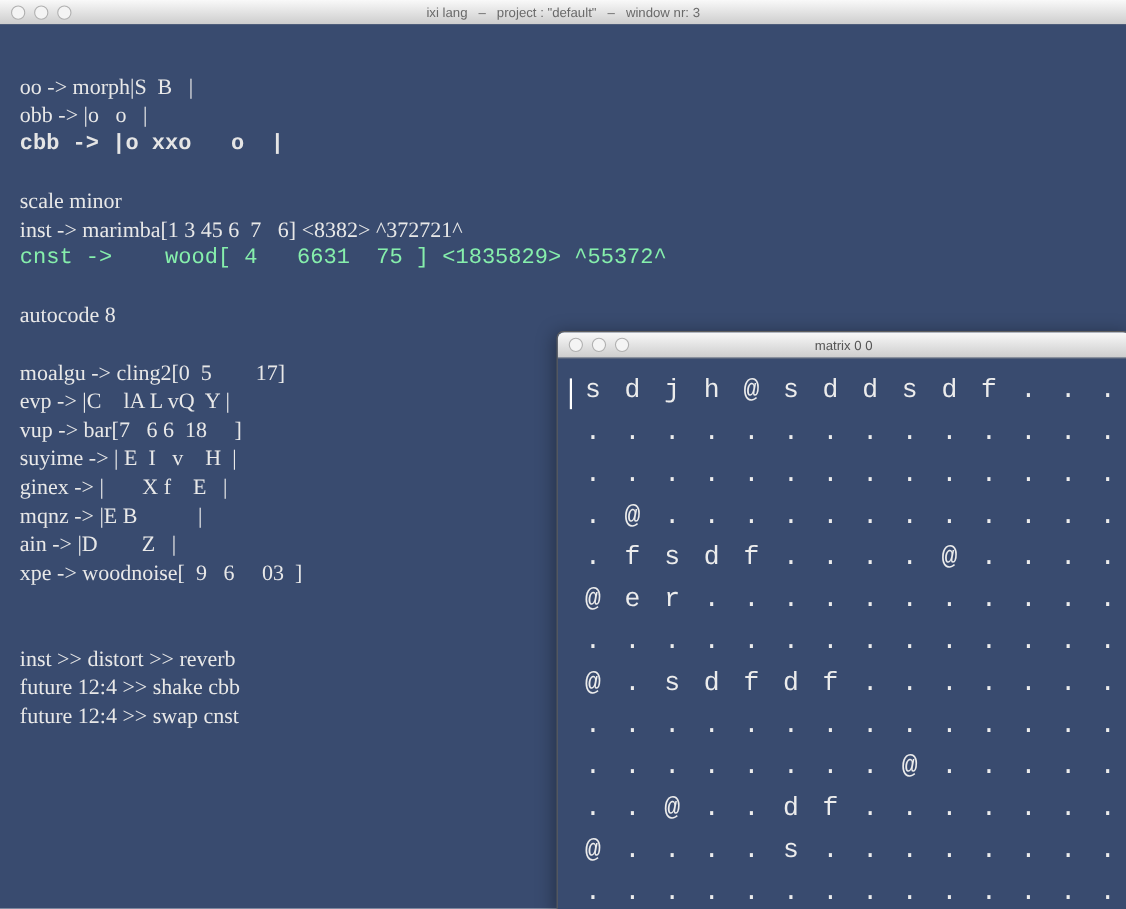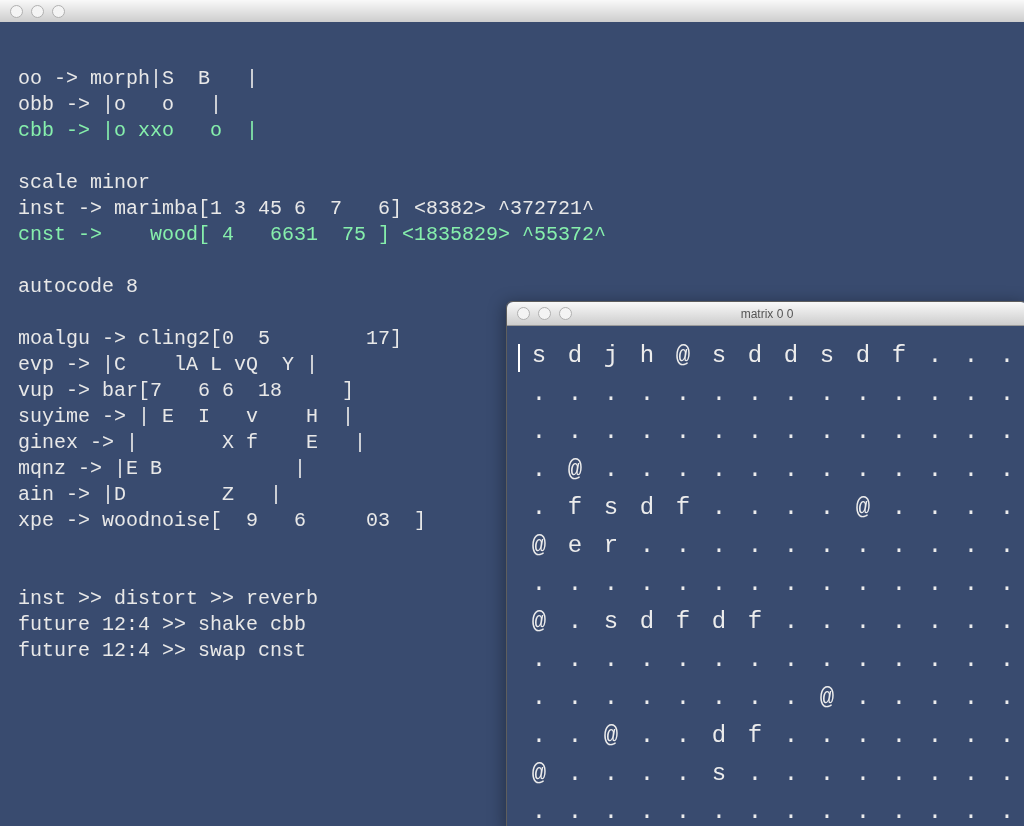"ixi lang – project :" div.title-text { html: none -> <div> <span>ixi lang</span> <span>&nbsp;&nbsp;–&nbsp;&nbsp;</span> <span>project : "default"</span> <span>&nbsp;&nbsp;–&nbsp;&nbsp;</span> <span>window nr: 3</span> </div> }
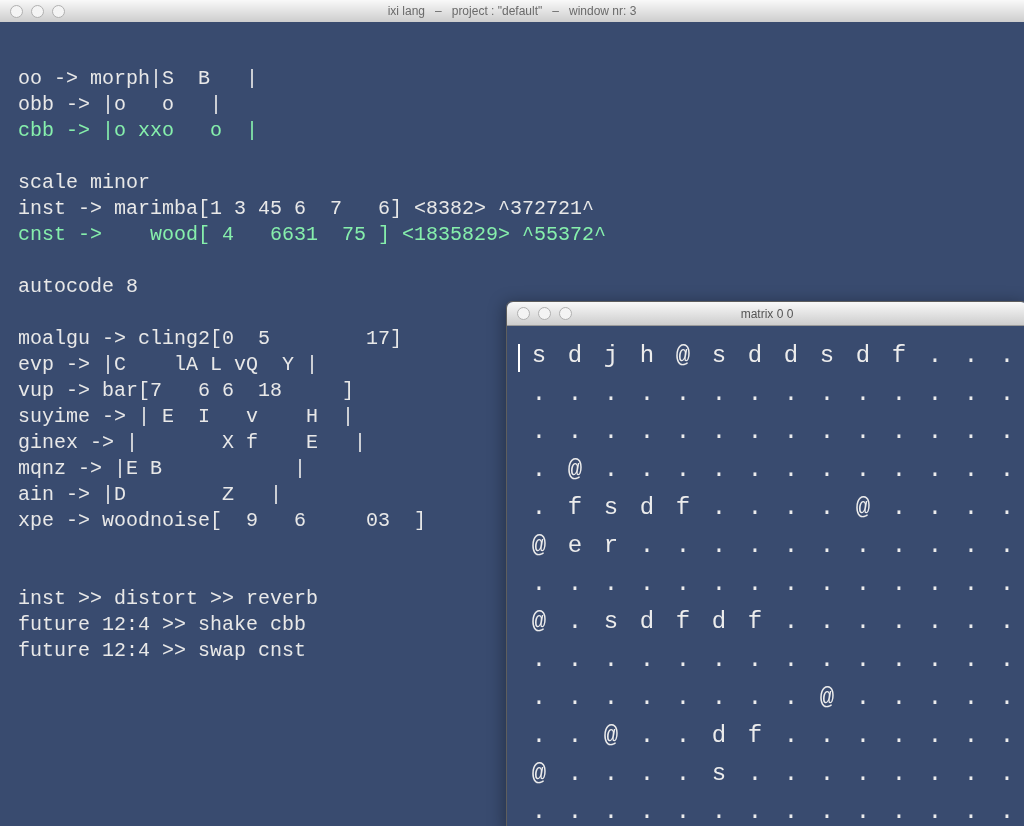"oo -> morph|S B |" .c-white { font-family: none -> Liberation Serif, serif }
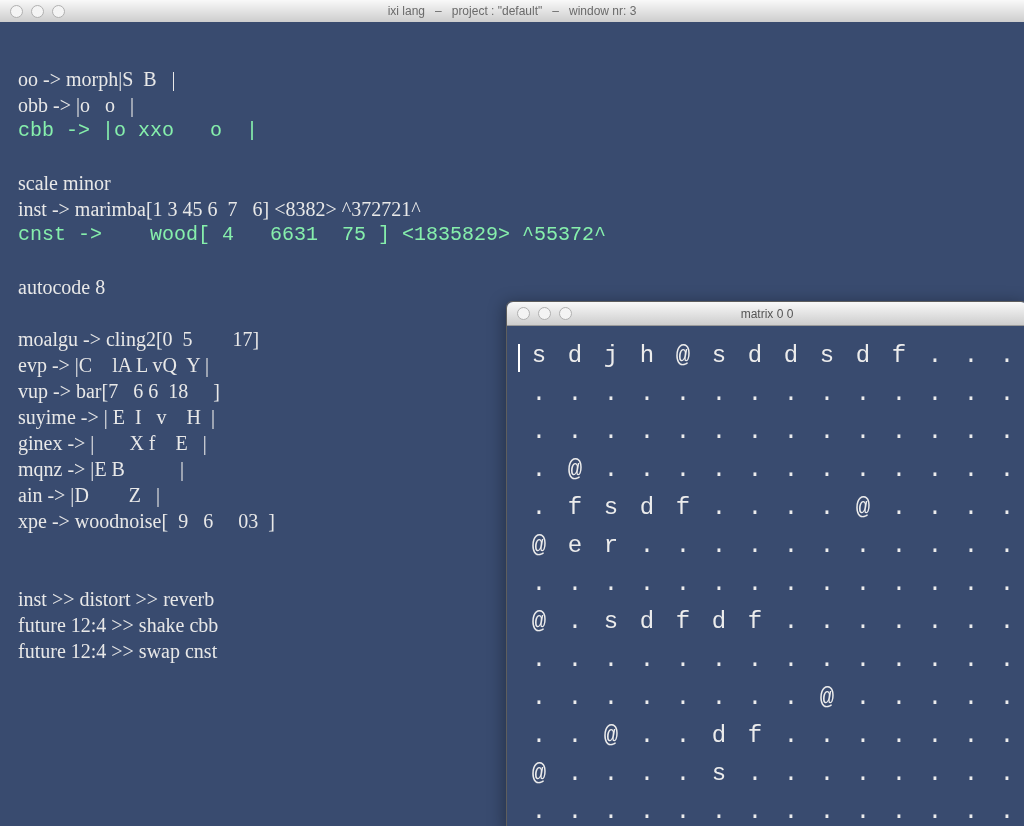"cbb -> |o xxo o" .c-red { color: #86efac -> #e5e5e5; font-weight: none -> bold }
